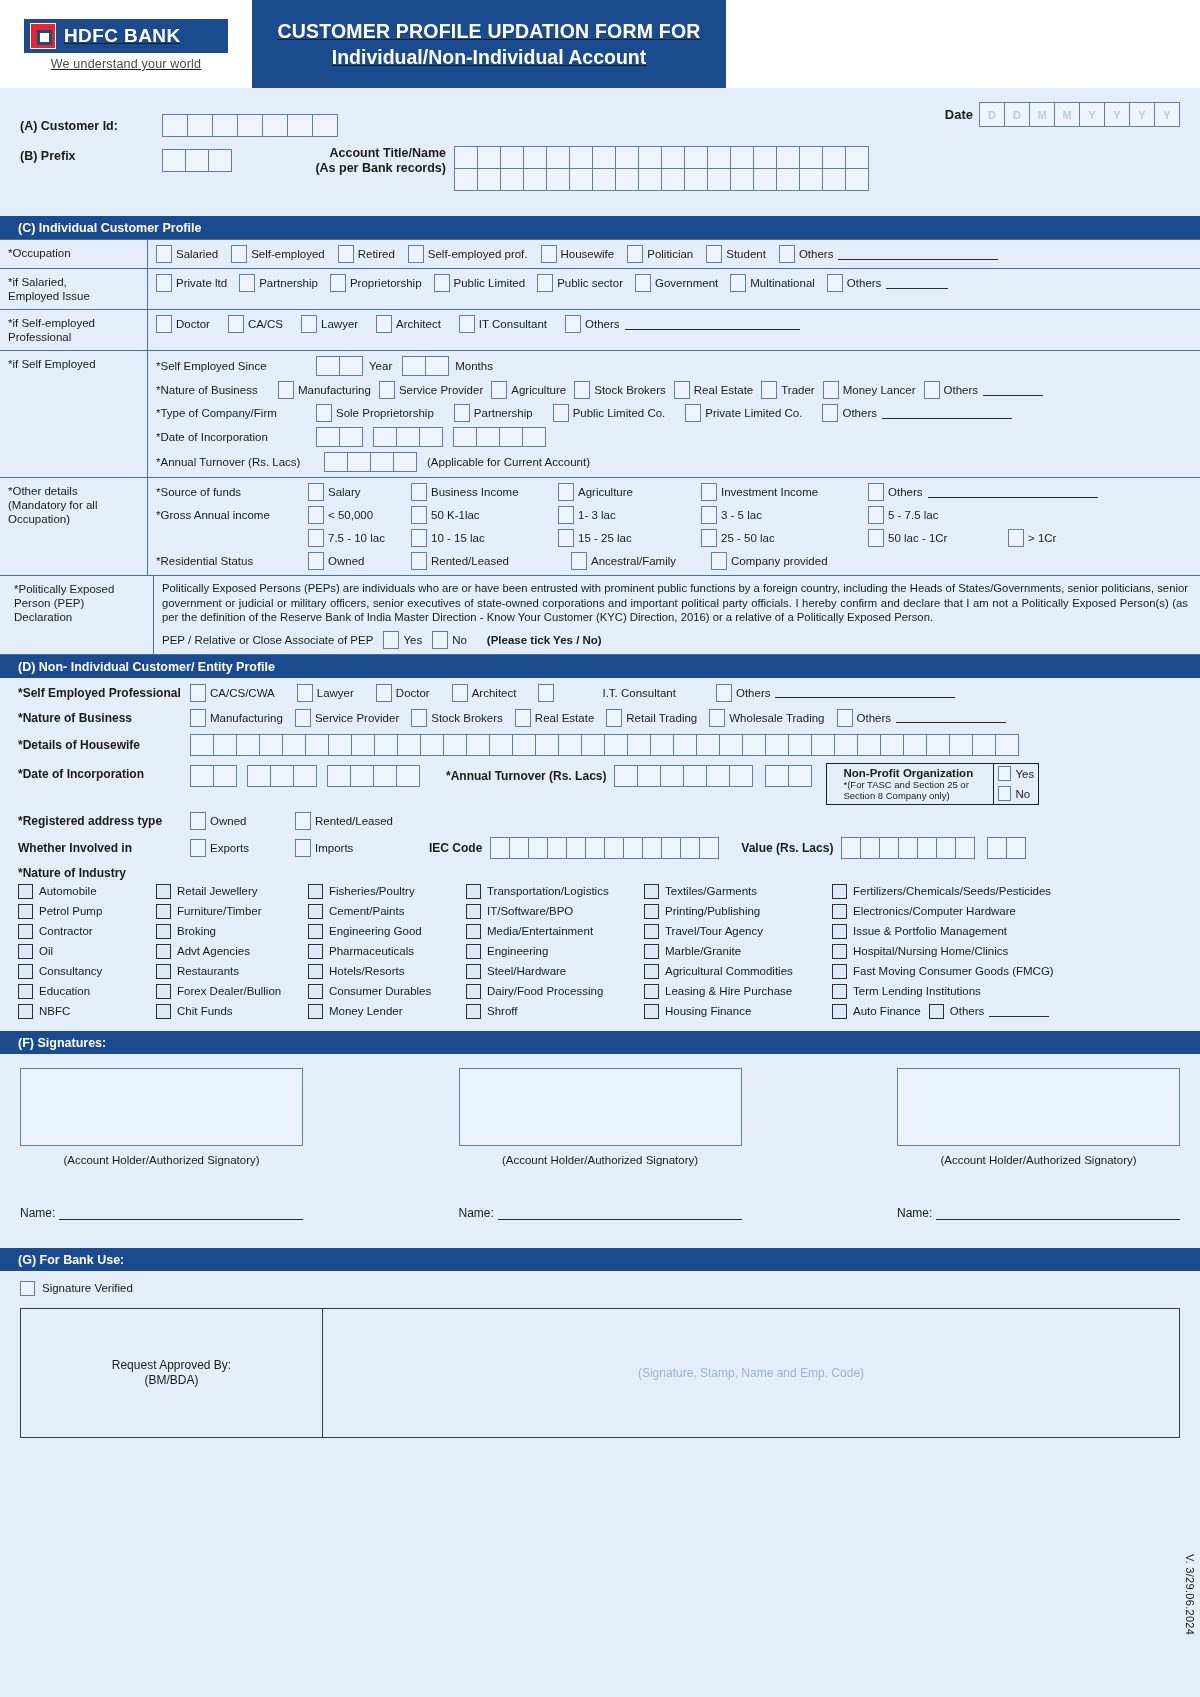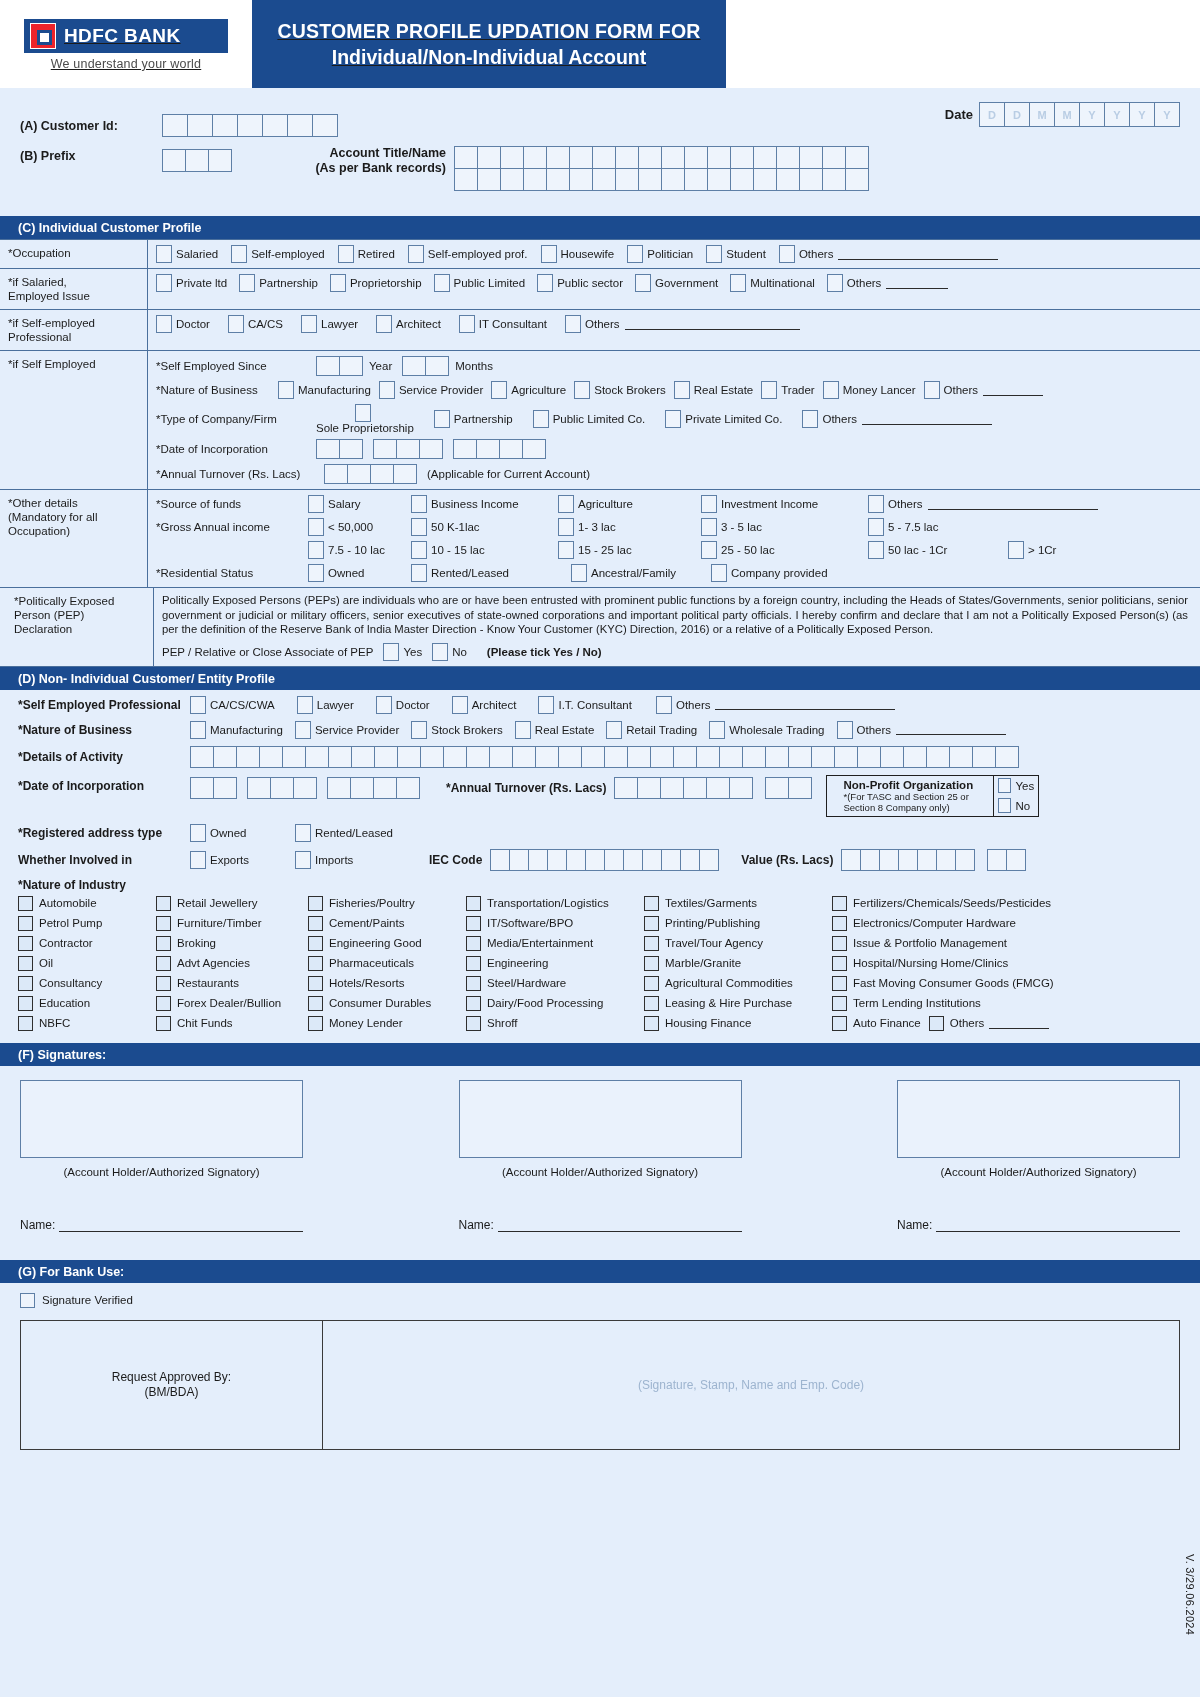"Sole Proprietorship" span.opt { flex-direction: column -> none }
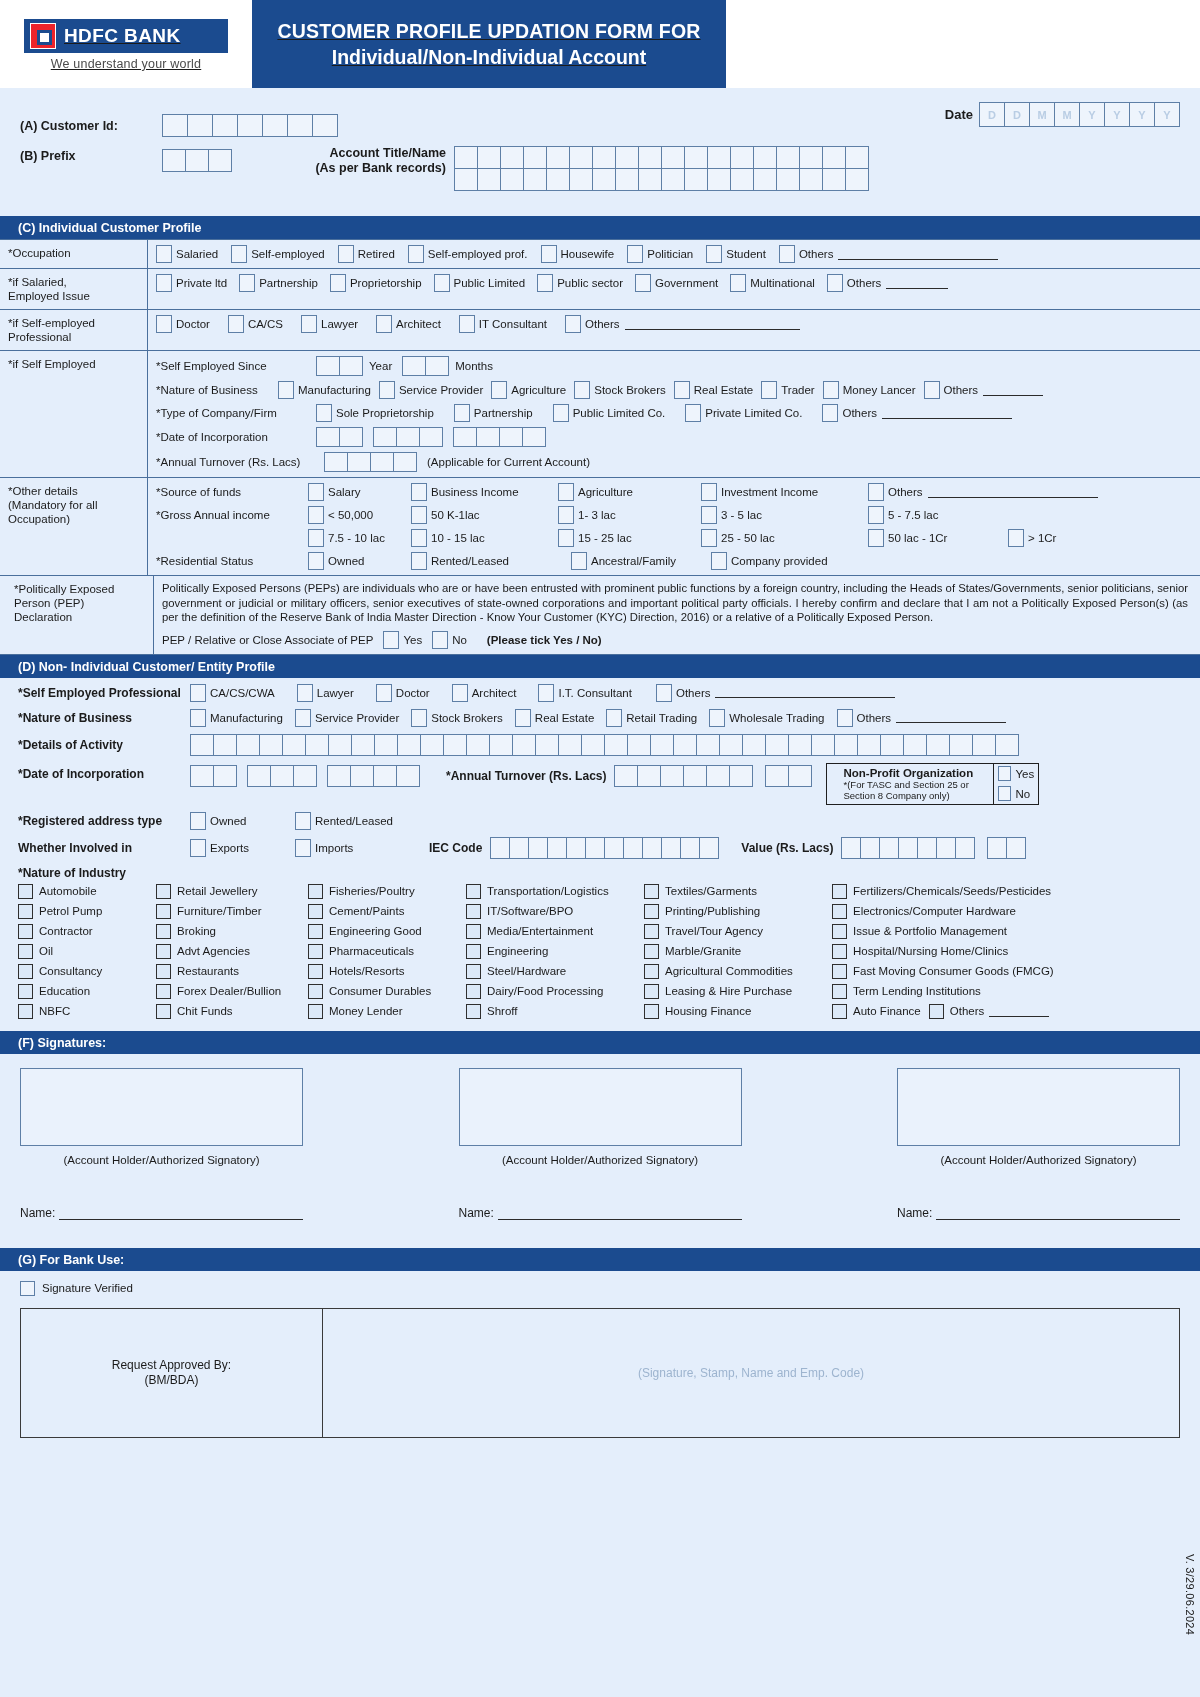"I.T. Consultant" span.opt { gap: none -> 44px; margin-right: 24px -> 40px }
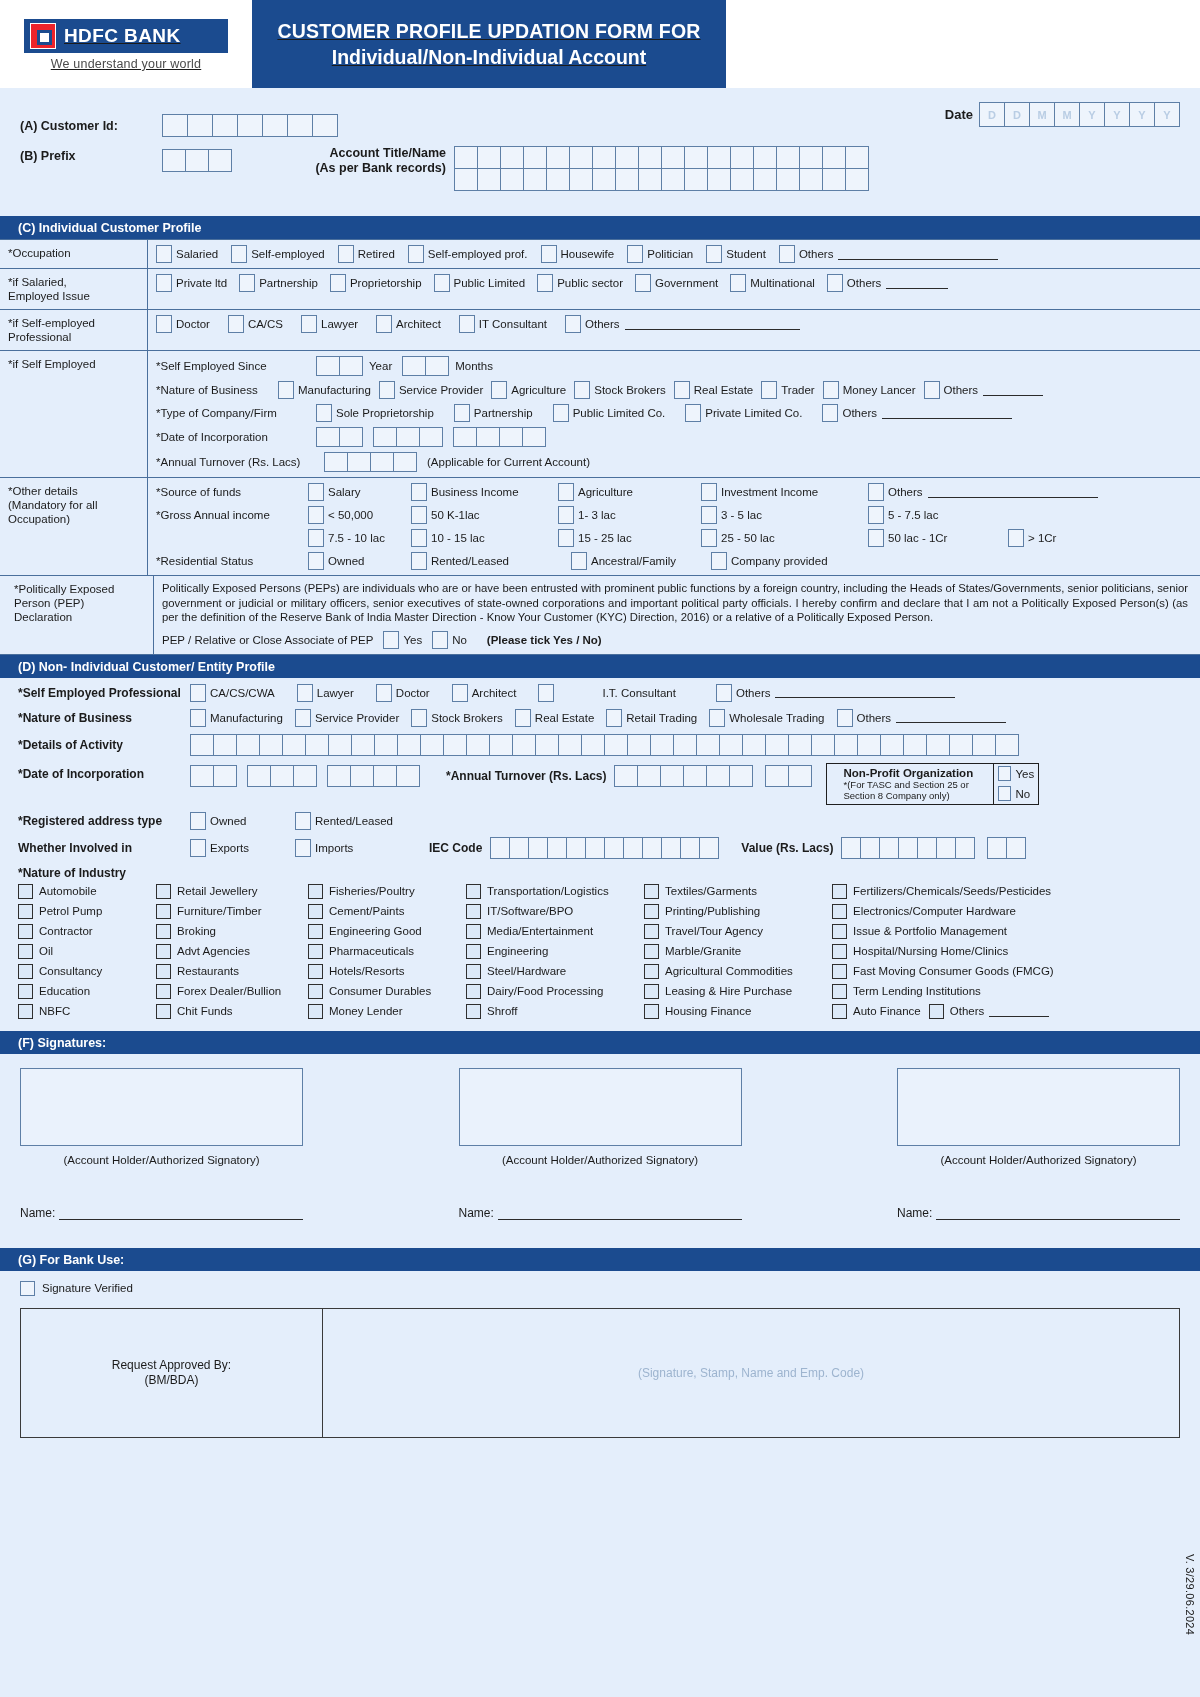"*Details of Activity" div.dlab { text: Activity -> Housewife }
